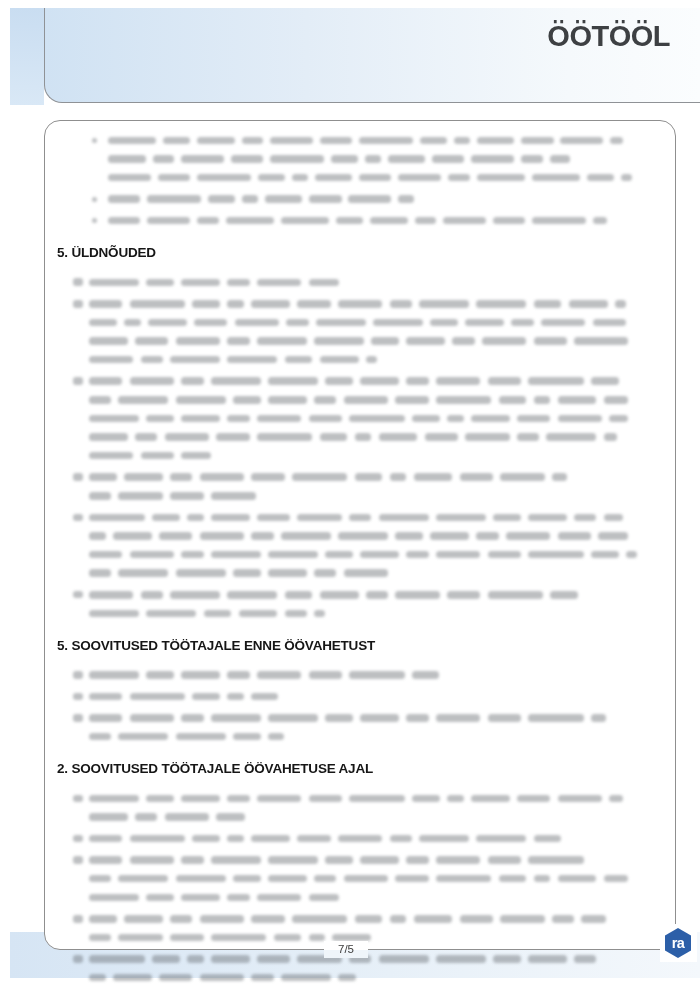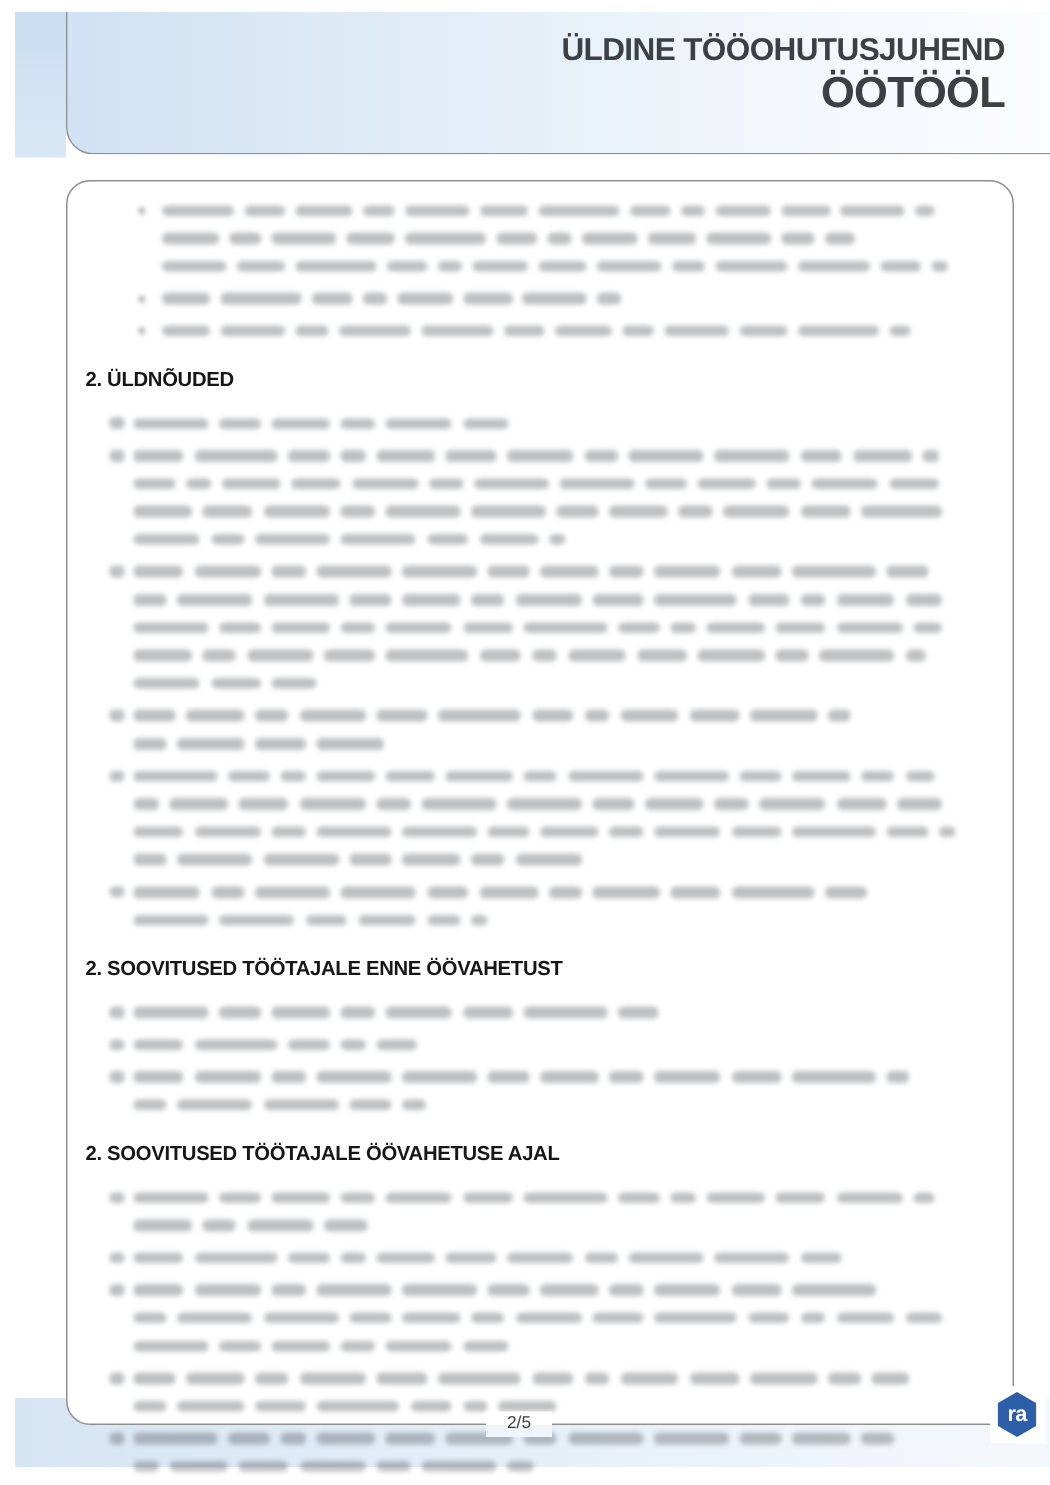"ÜLDINE TÖÖOHUTUSJUHEND" div.t1 { html: <div>ÜLDINE TÖÖOHUTUSJUHEND</div> -> none }
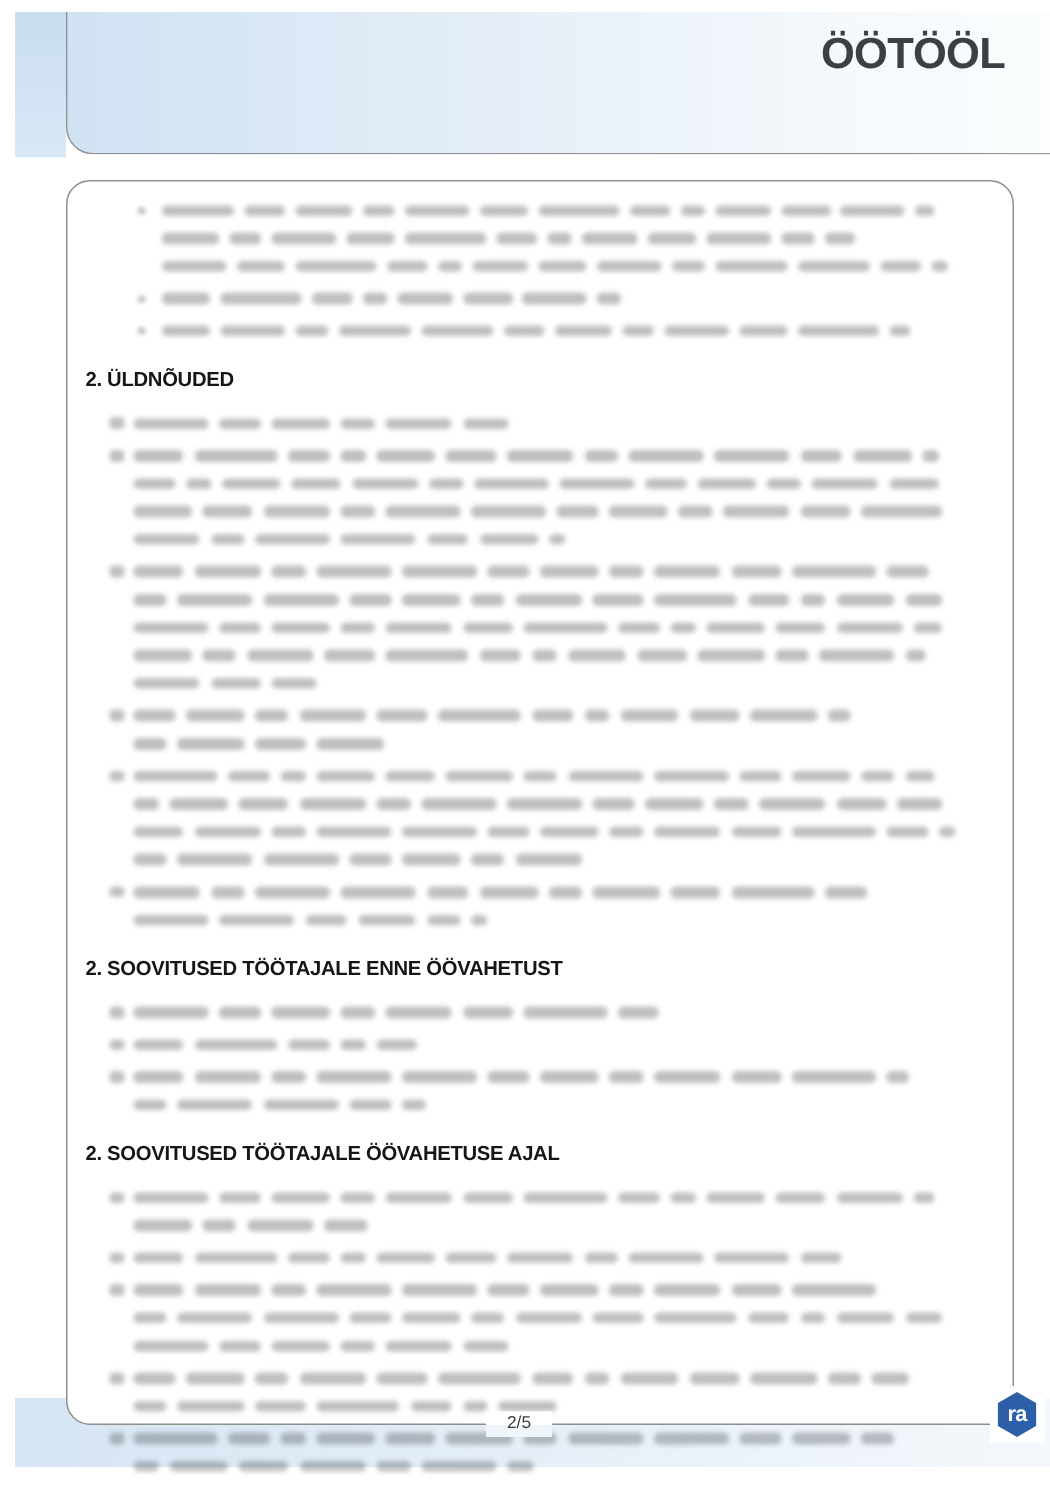"2. ÜLDNÕUDED" div.sec-title { text: 2 -> 5 }
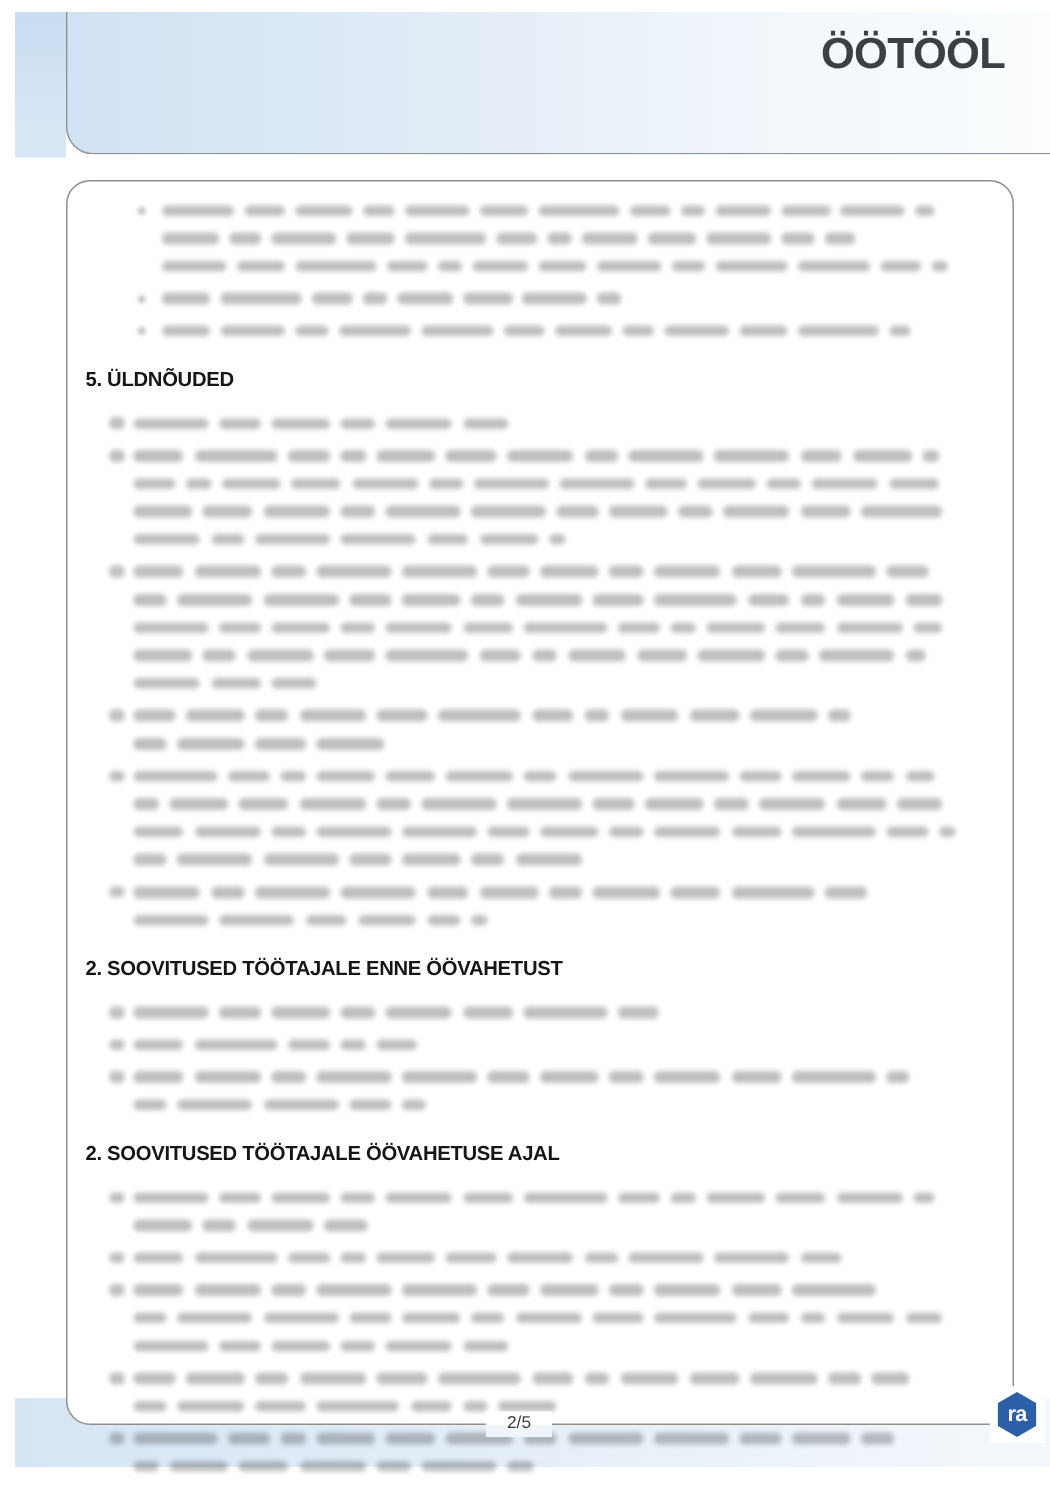"2. SOOVITUSED TÖÖTAJALE ENNE ÖÖVAHETUST" div.sec-title { text: 2 -> 5 }
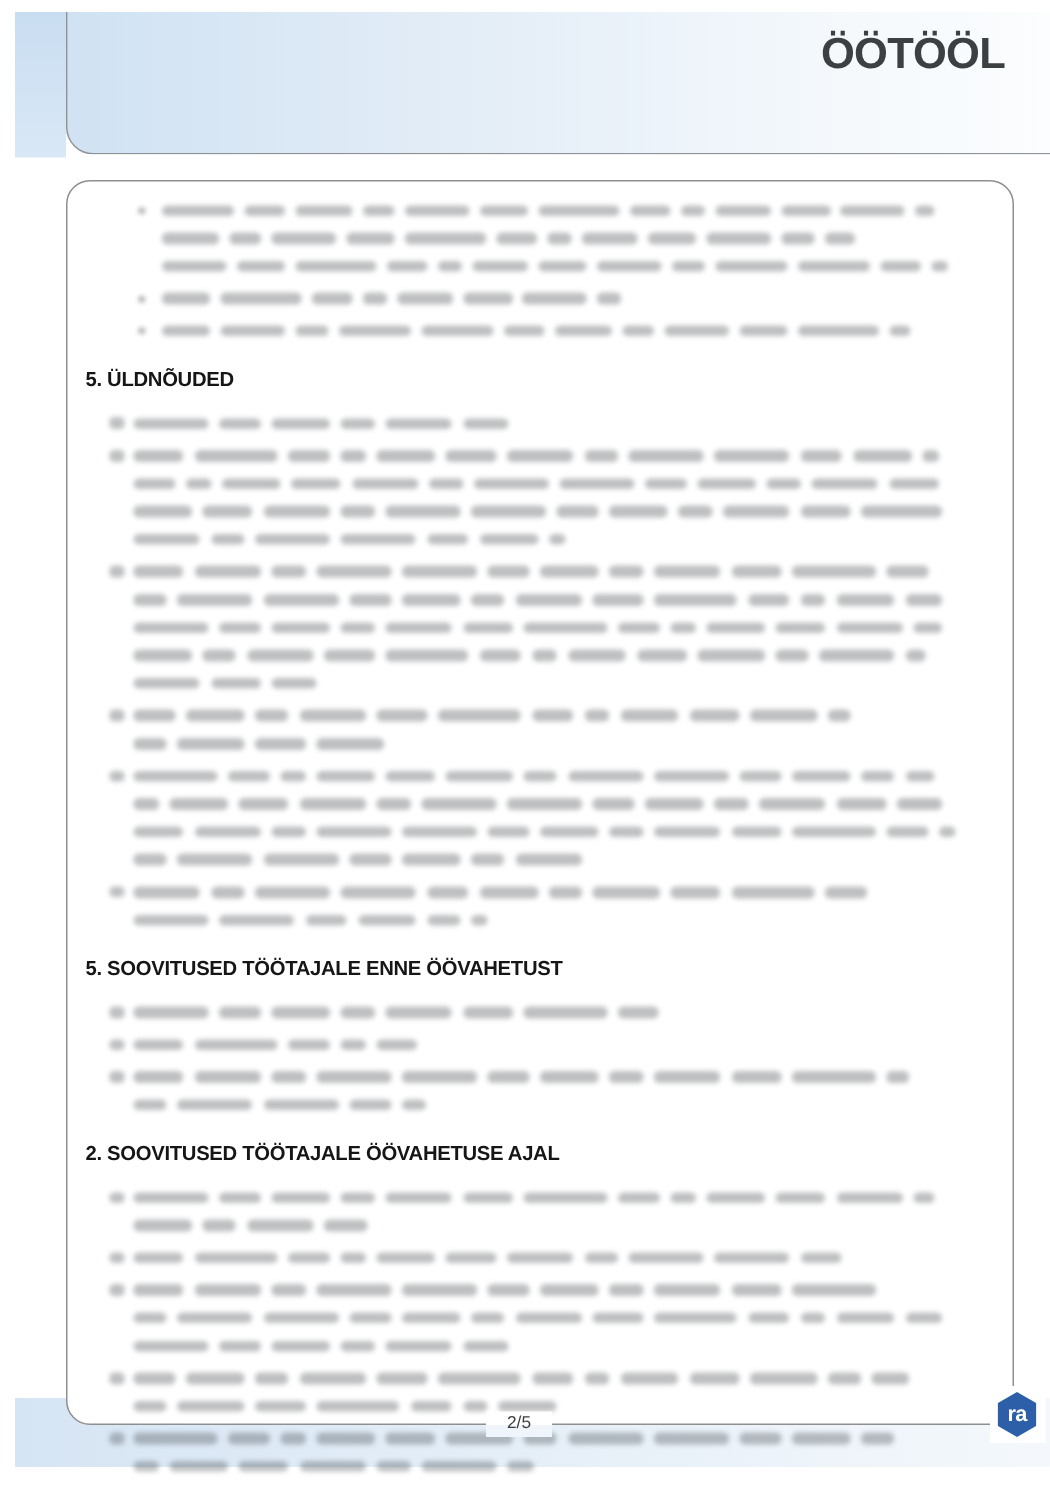"2/5" div.footer-label { text: 2/5 -> 7/5 }
